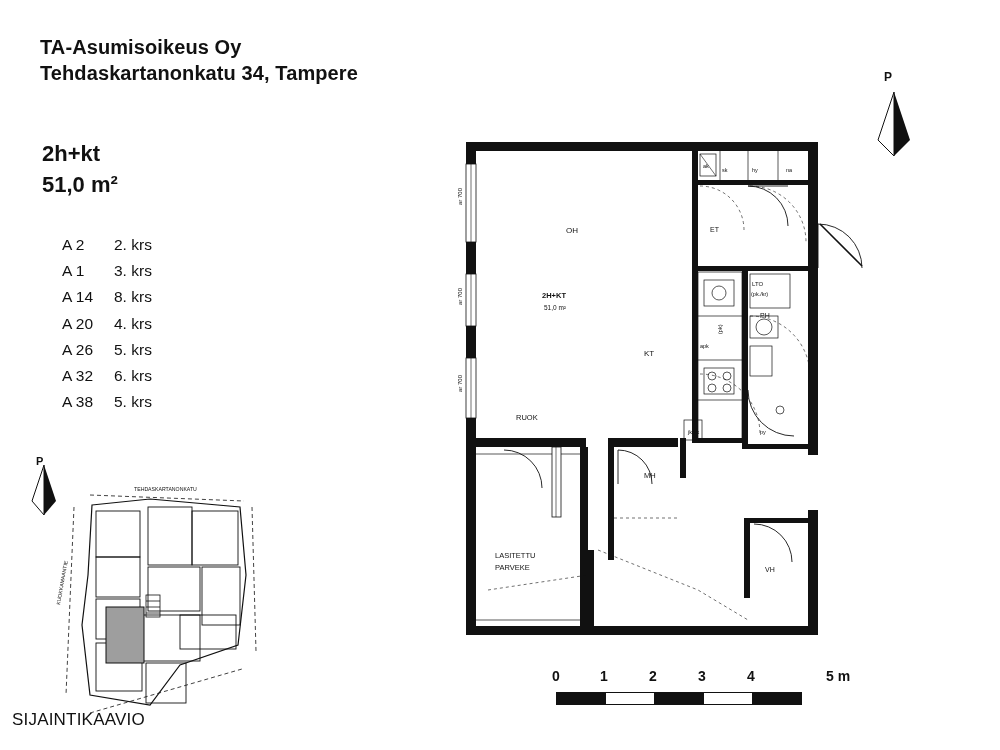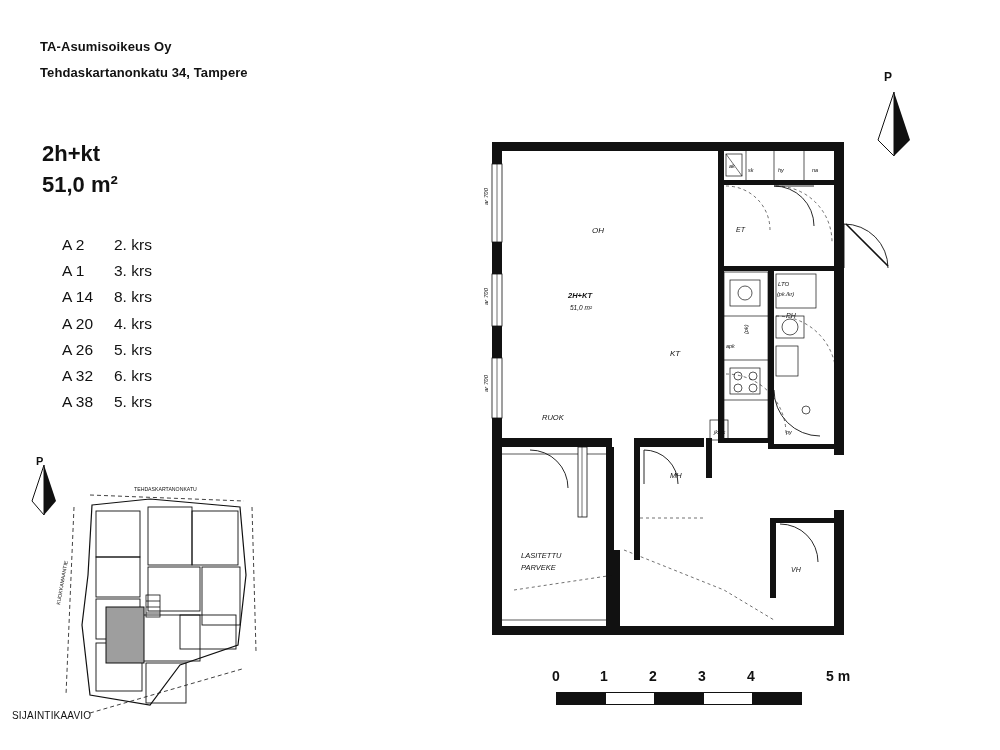"TA-Asumisoikeus Oy" .title-line { font-size: 13px -> 20px }
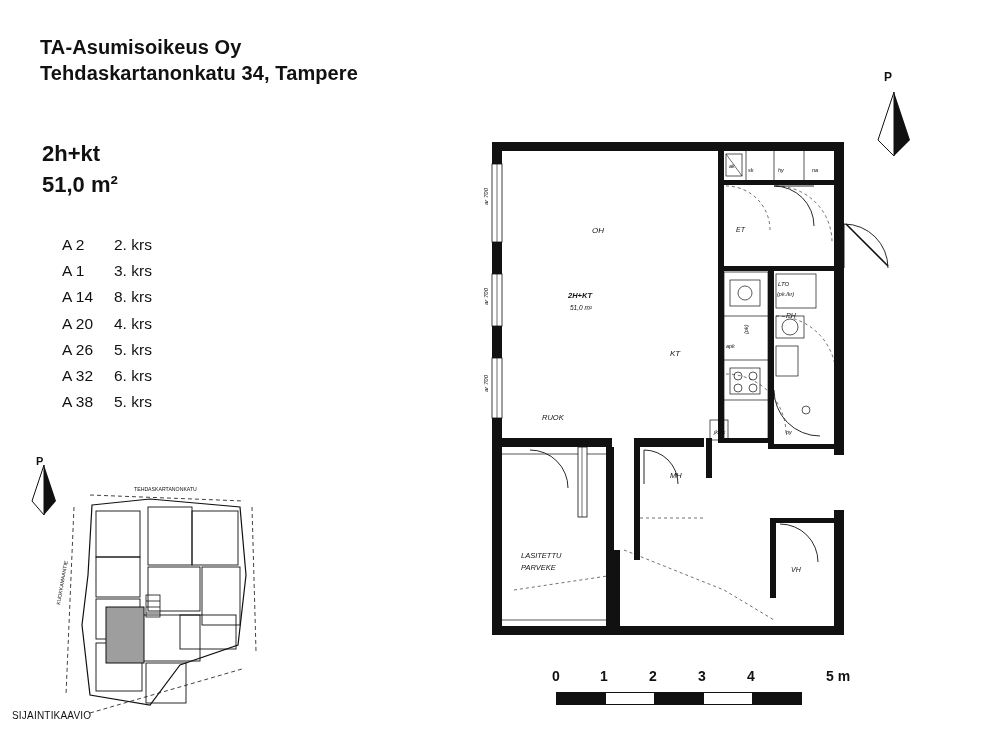"OH" .plan { font-style: italic -> none; left: 474px -> 448px }
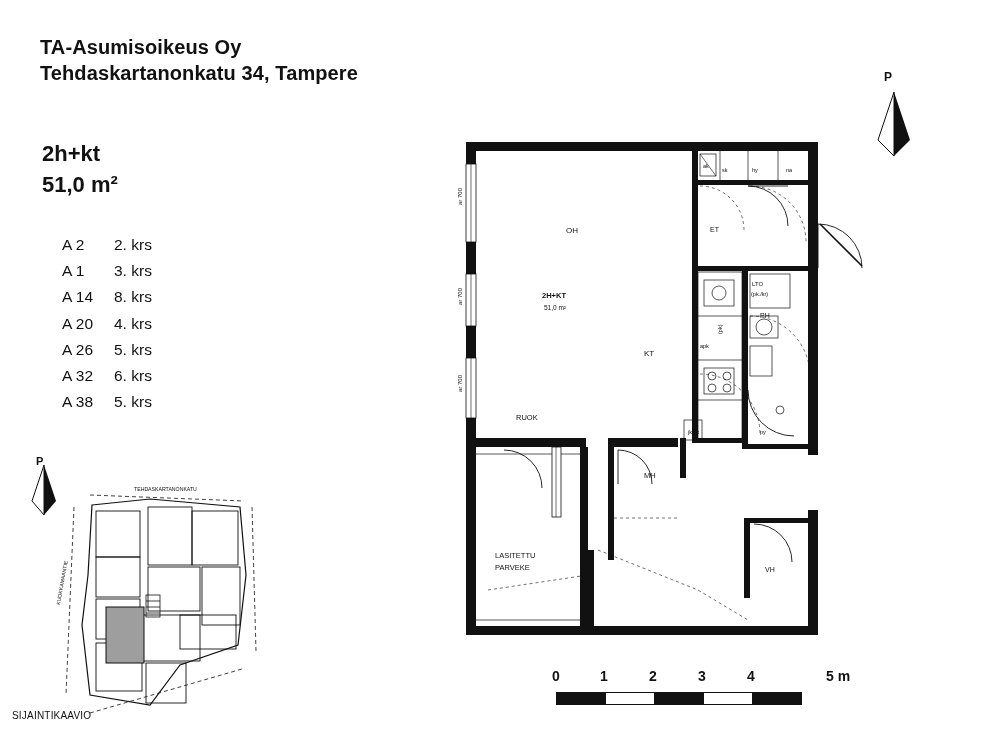"SIJAINTIKAAVIO" .loc-caption { font-size: 10px -> 17px }
